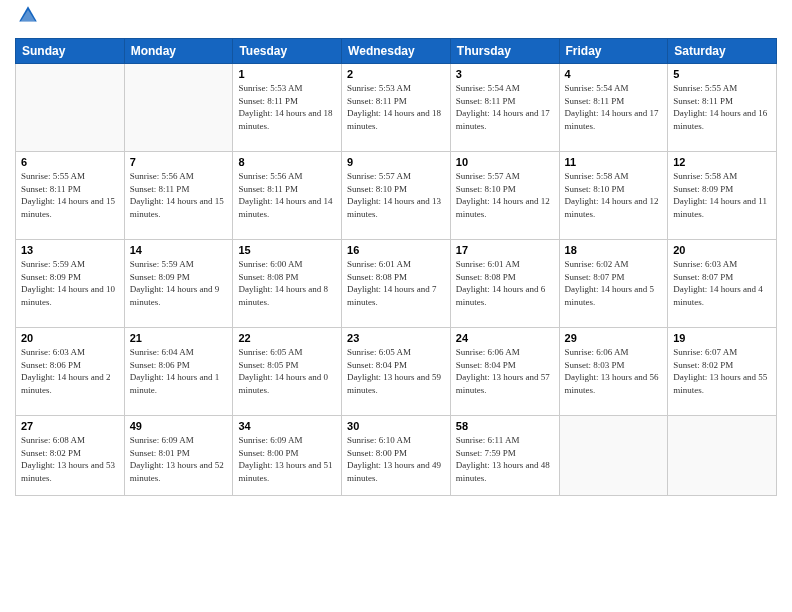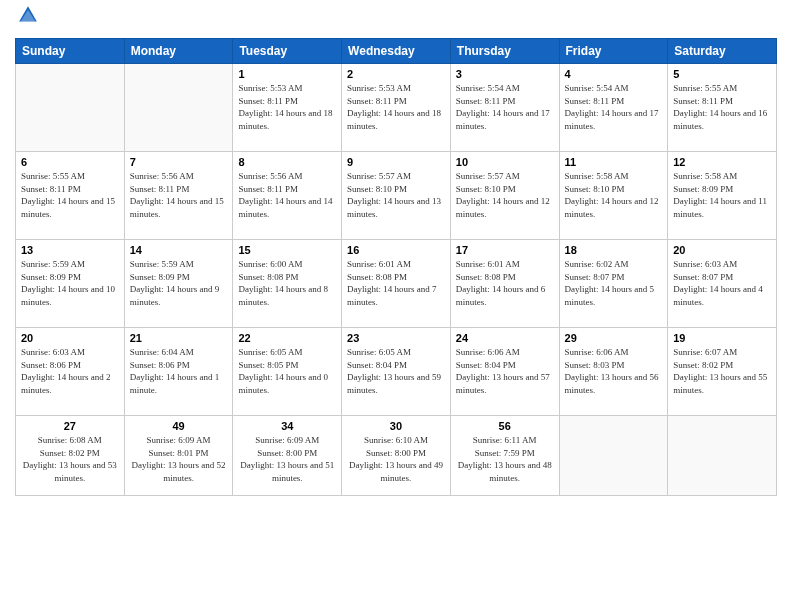"27" .last-row td { text-align: center -> none }
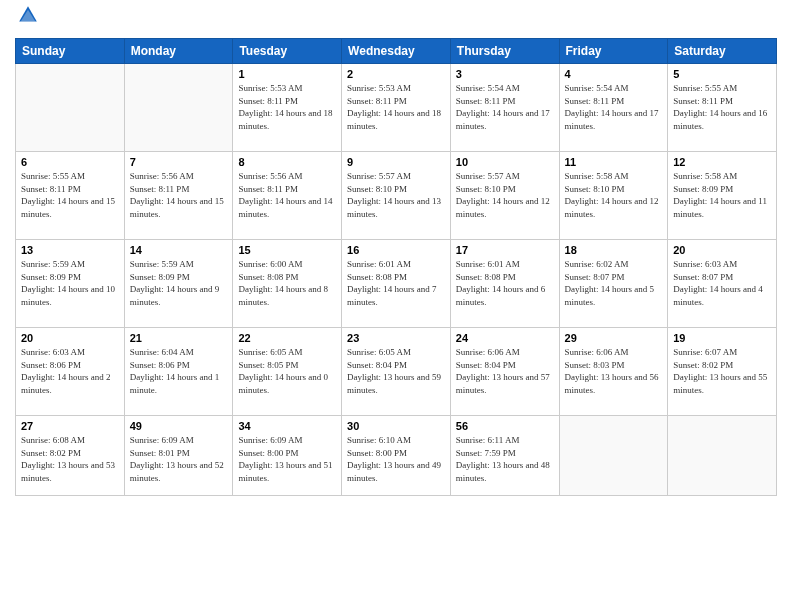"56" span.day-number { text: 56 -> 58 }
